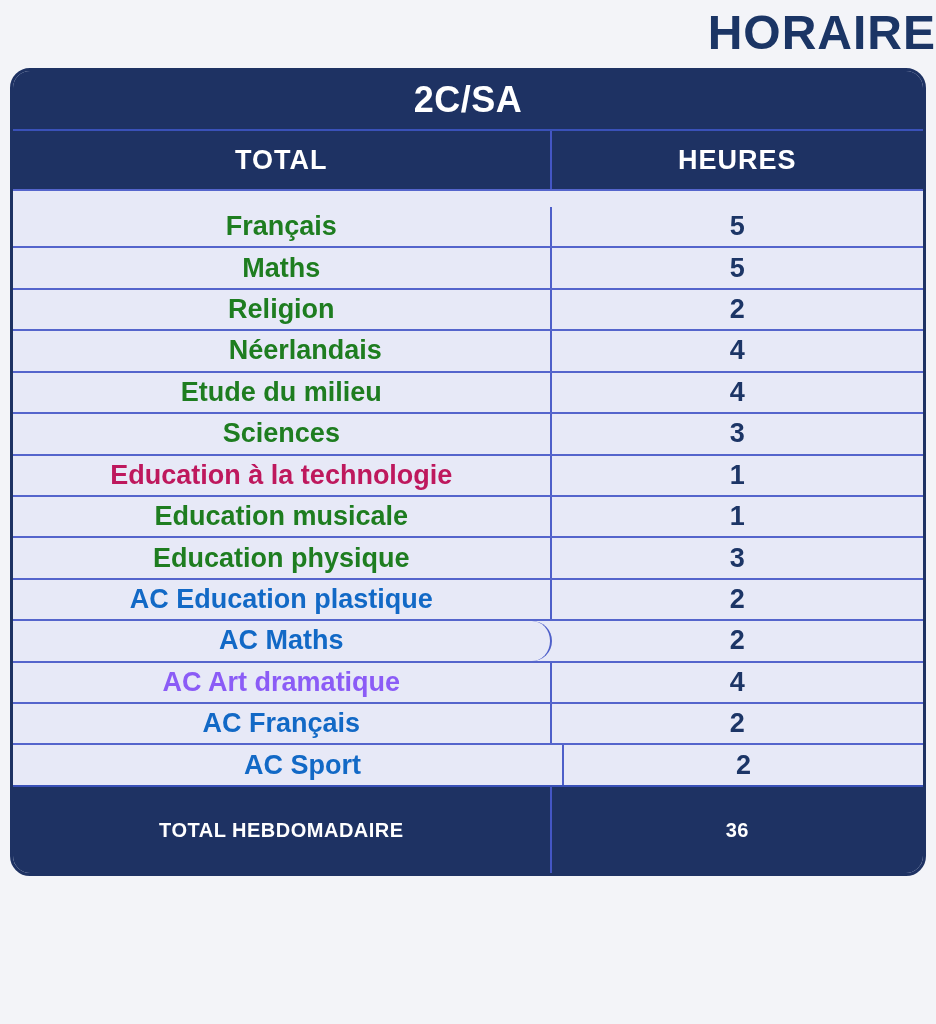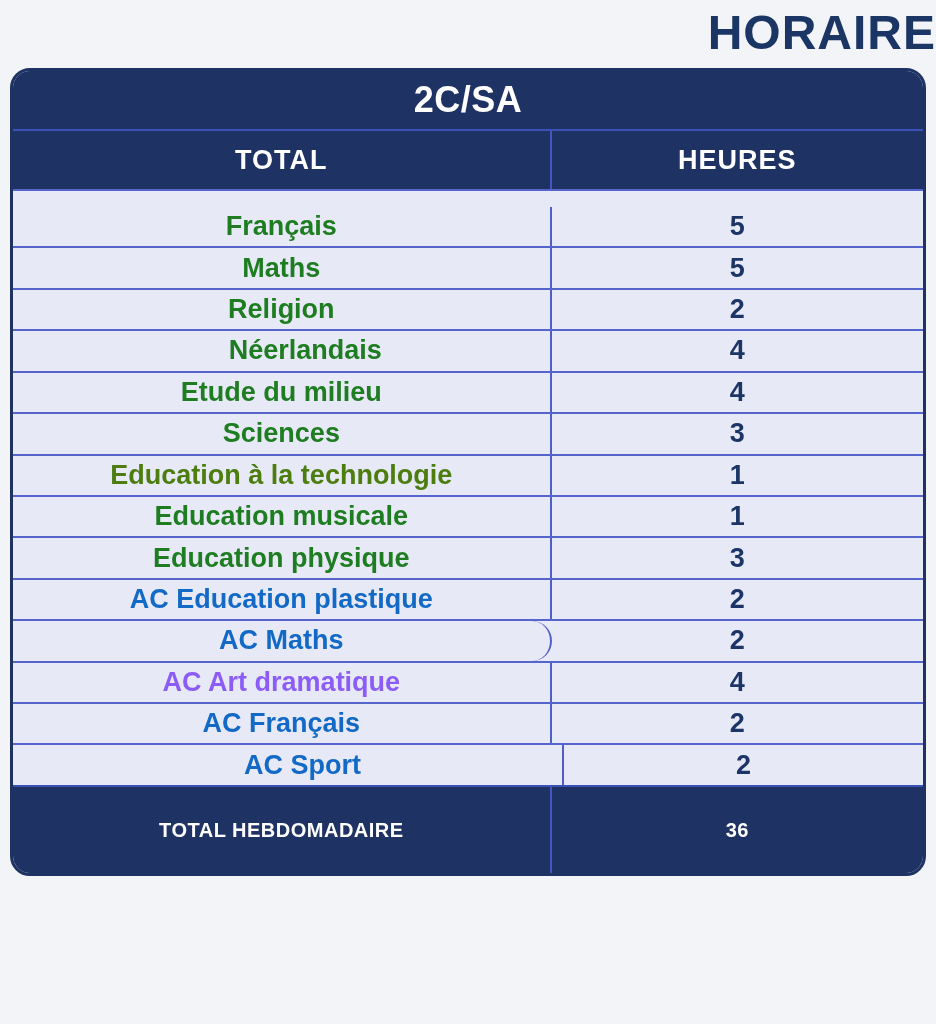"Education à la technologie" div.cell-course { color: #4d7c0f -> #be185d }
